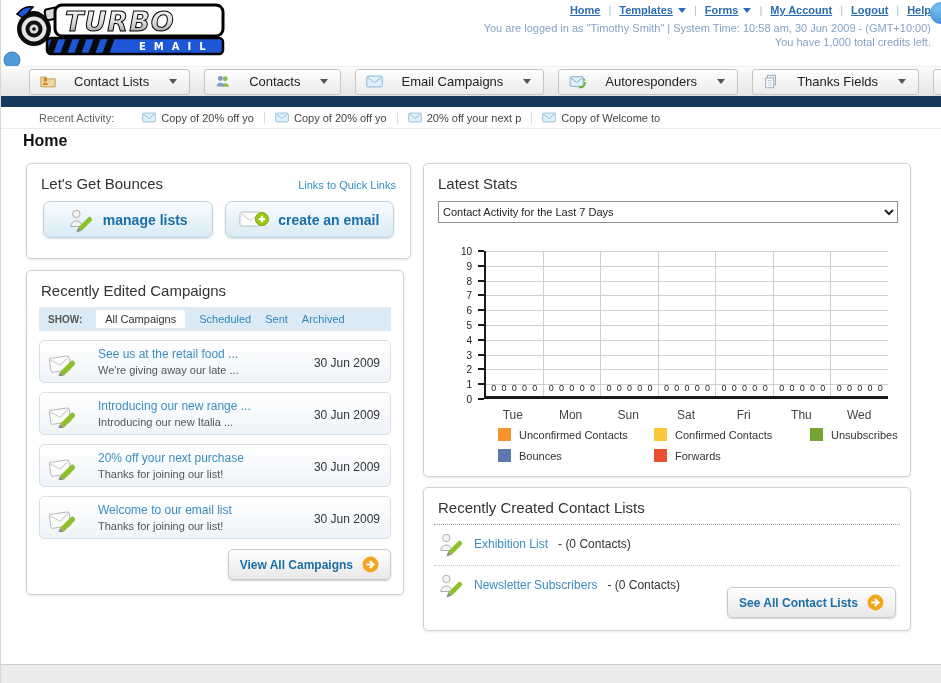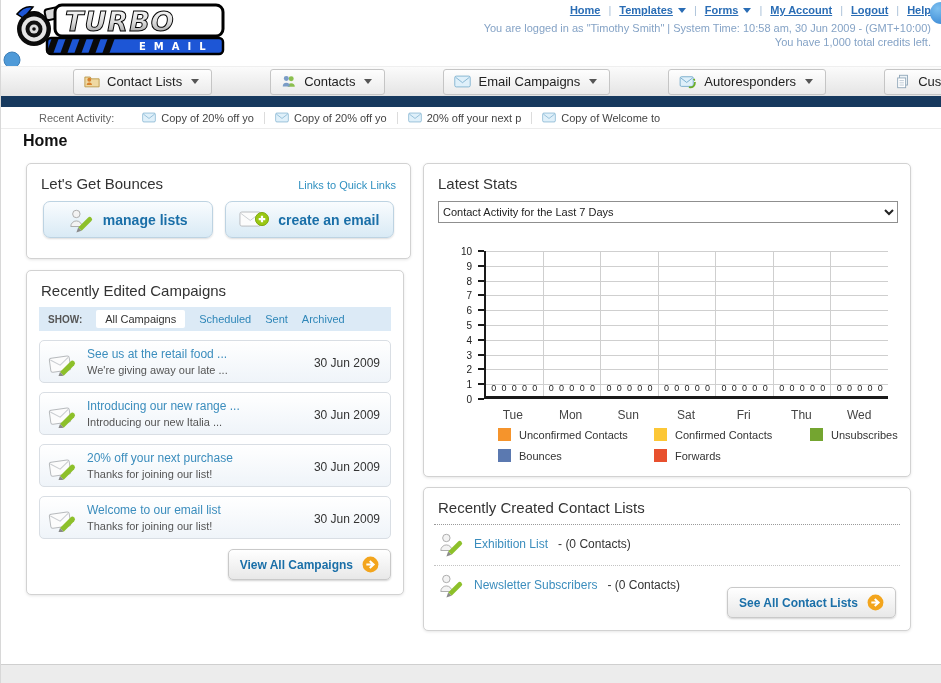"Contact Lists" .tab { gap: 7px -> 18px; margin-left: 44px -> none }
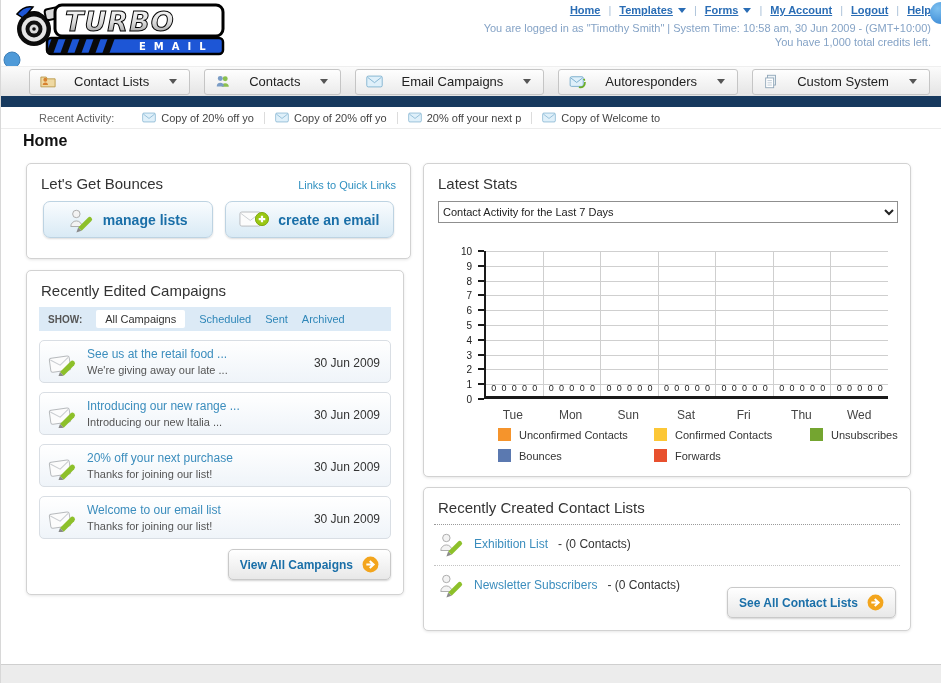"Custom System" span { text: Custom System -> Thanks Fields }
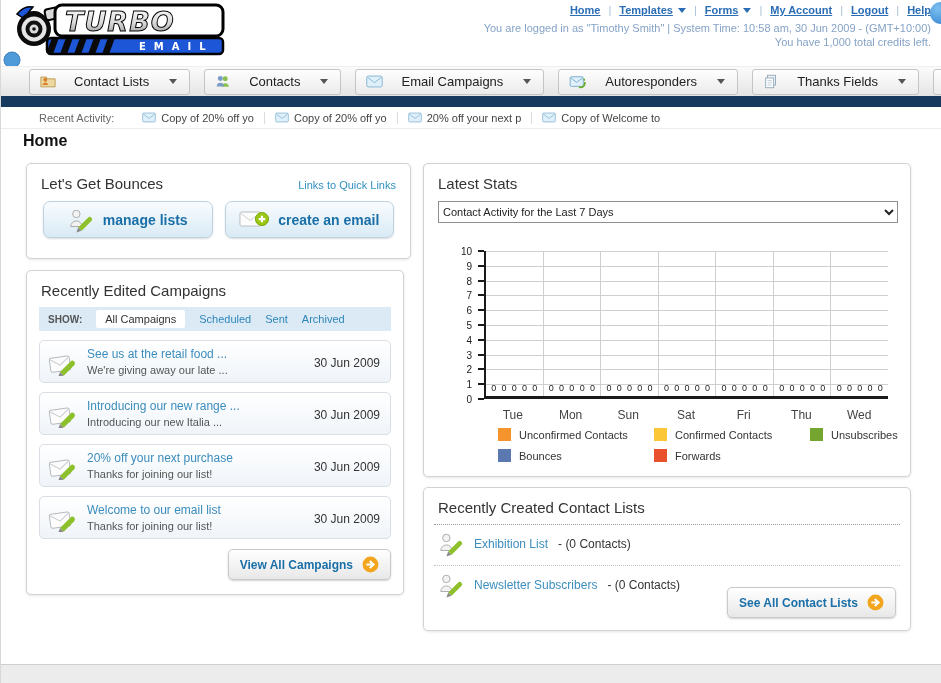"See us at the retail" .camp-row { gap: 9px -> 20px }
